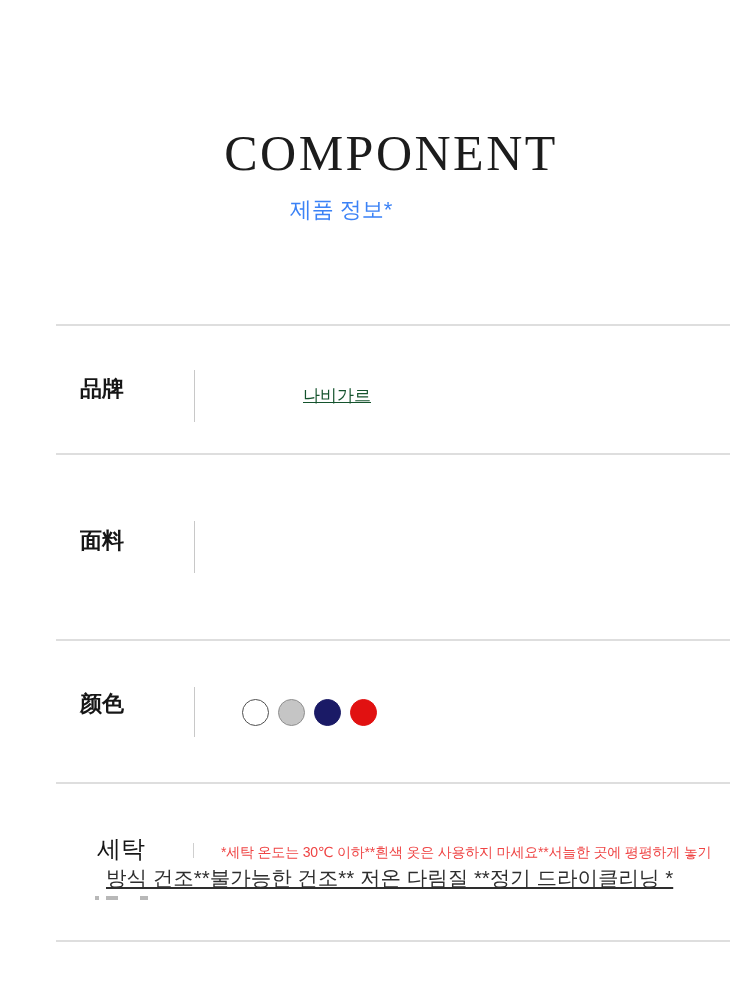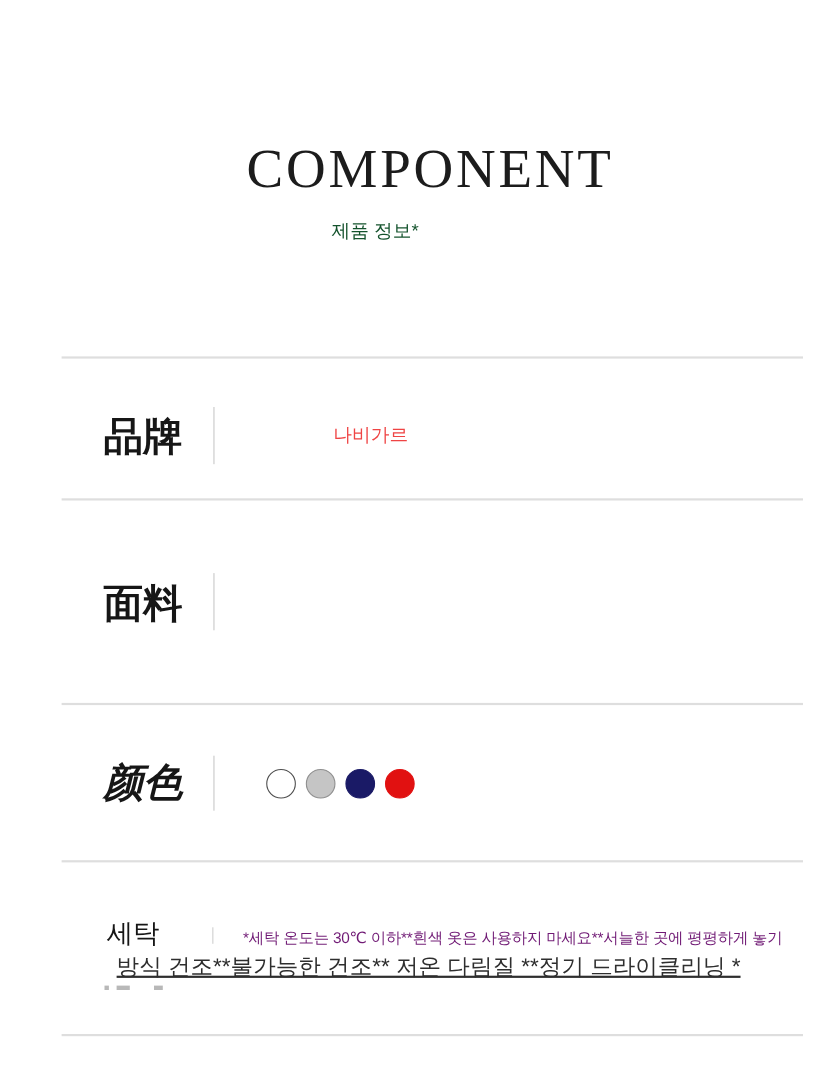"제품 정보*" .page-subtitle { color: #14532d -> #3b82f6; font-size: 17px -> 22px }
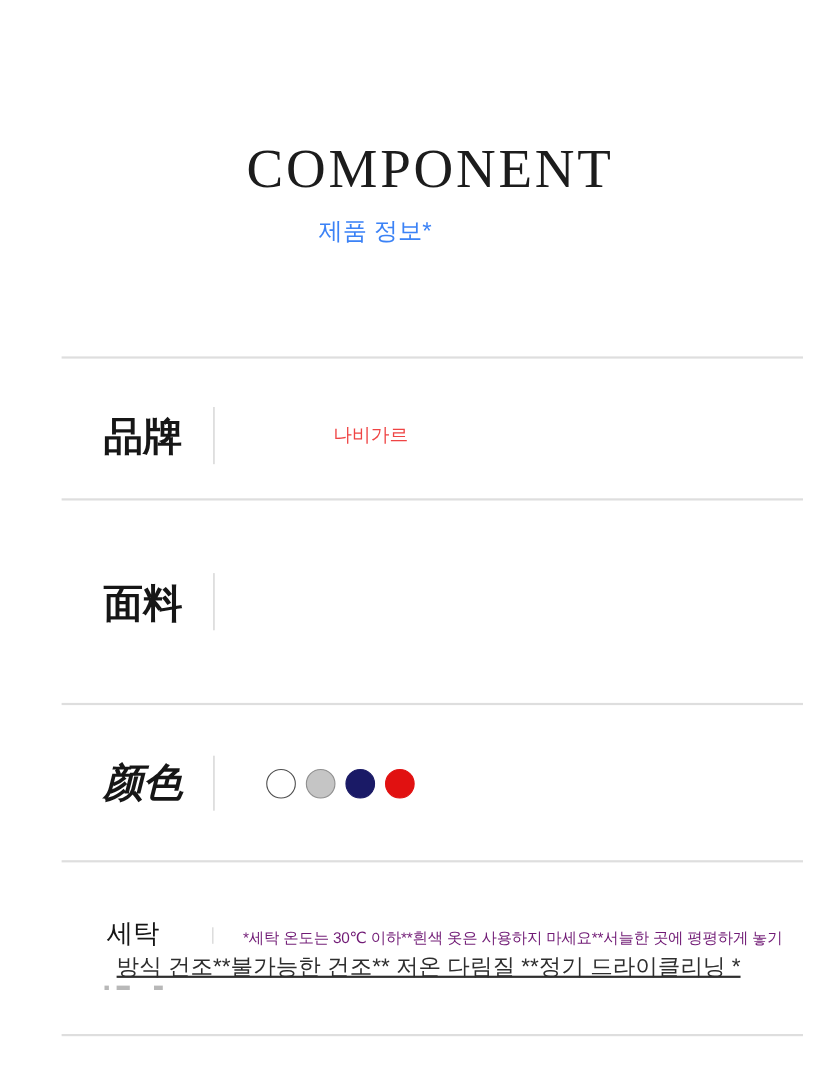"品牌" .row-label { font-size: 36px -> 22px; left: 78px -> 64px }
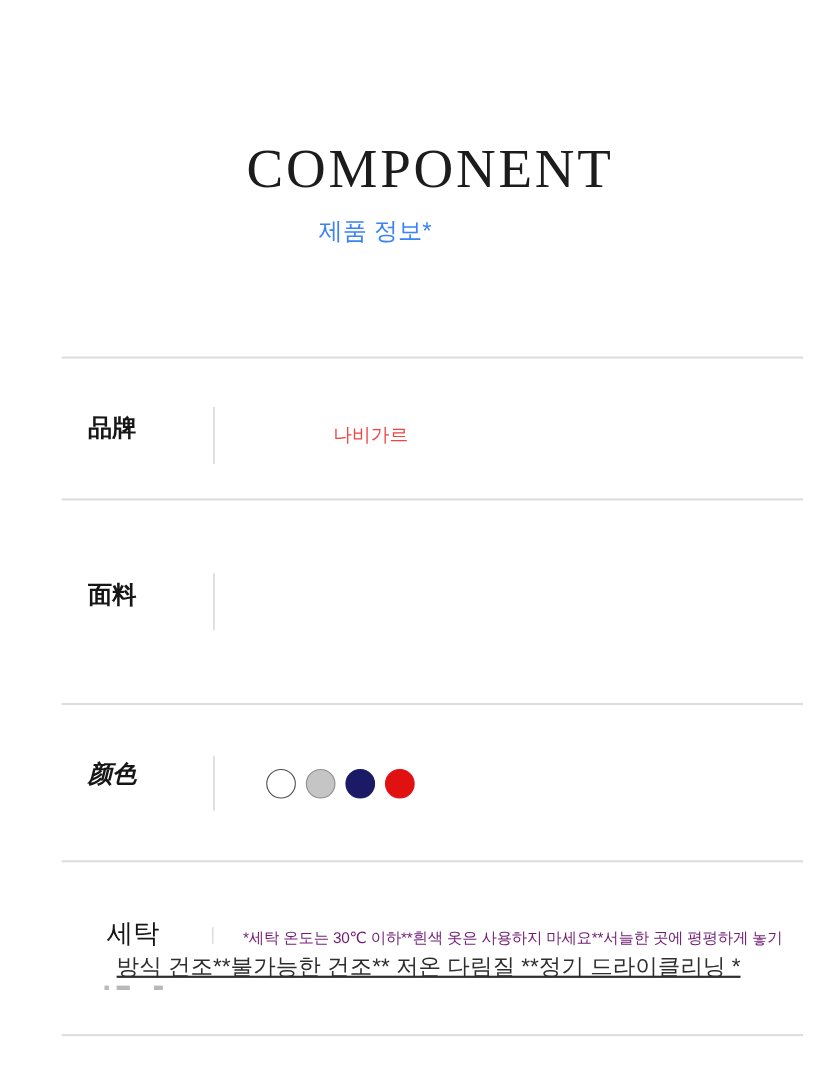"나비가르" .row-value { color: #ef4444 -> #14532d; text-decoration: none -> underline }
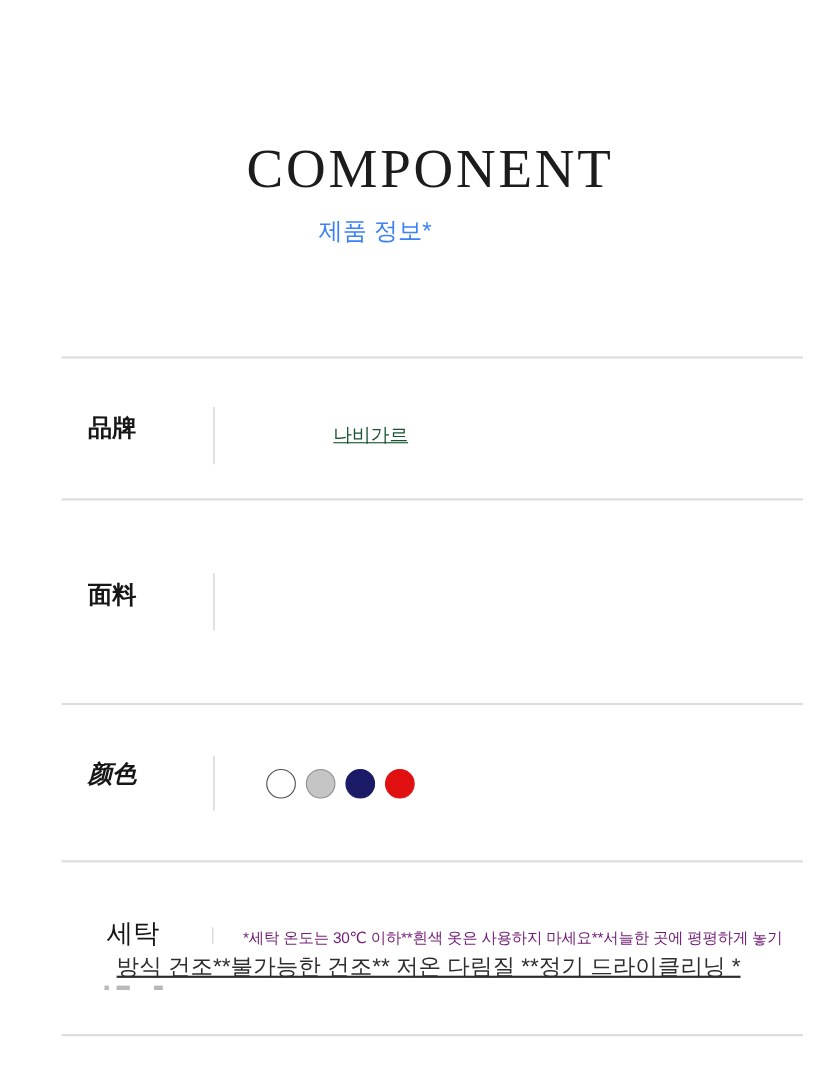"颜色" .label-color { font-style: italic -> none }
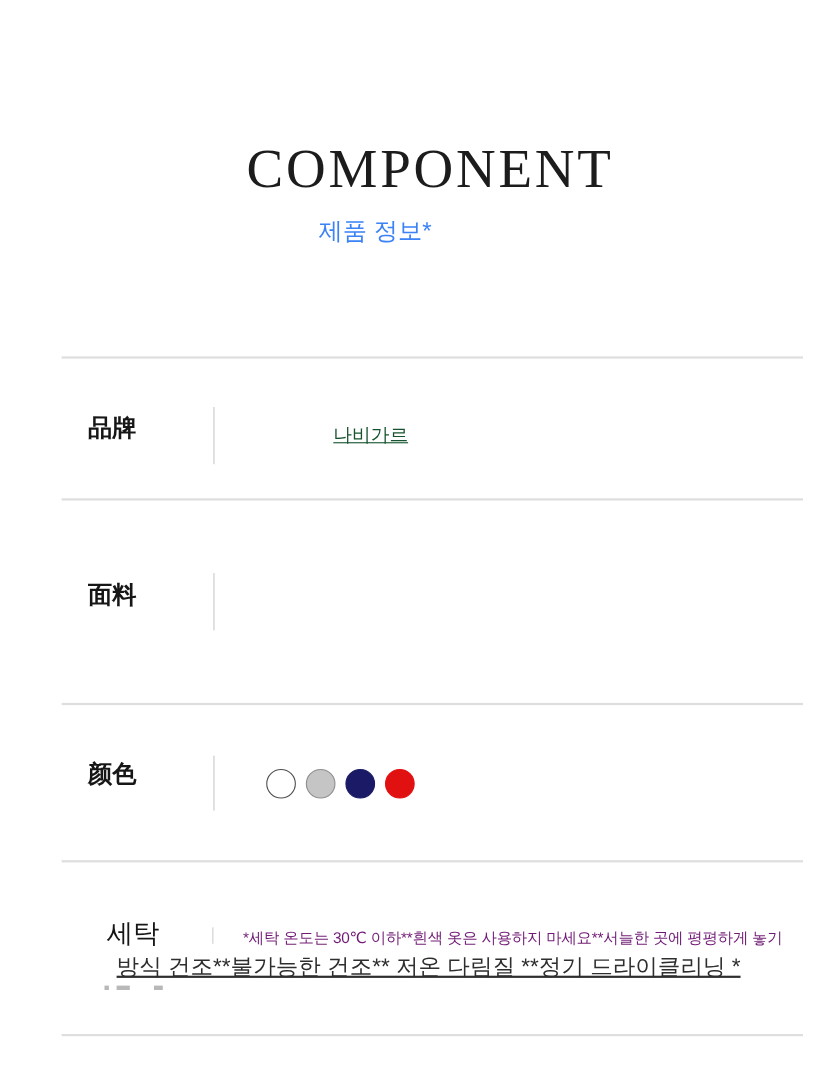"*세탁 온도는 30℃ 이하**흰색 옷은" .wash-line1 { color: #701a75 -> #ef4444 }
